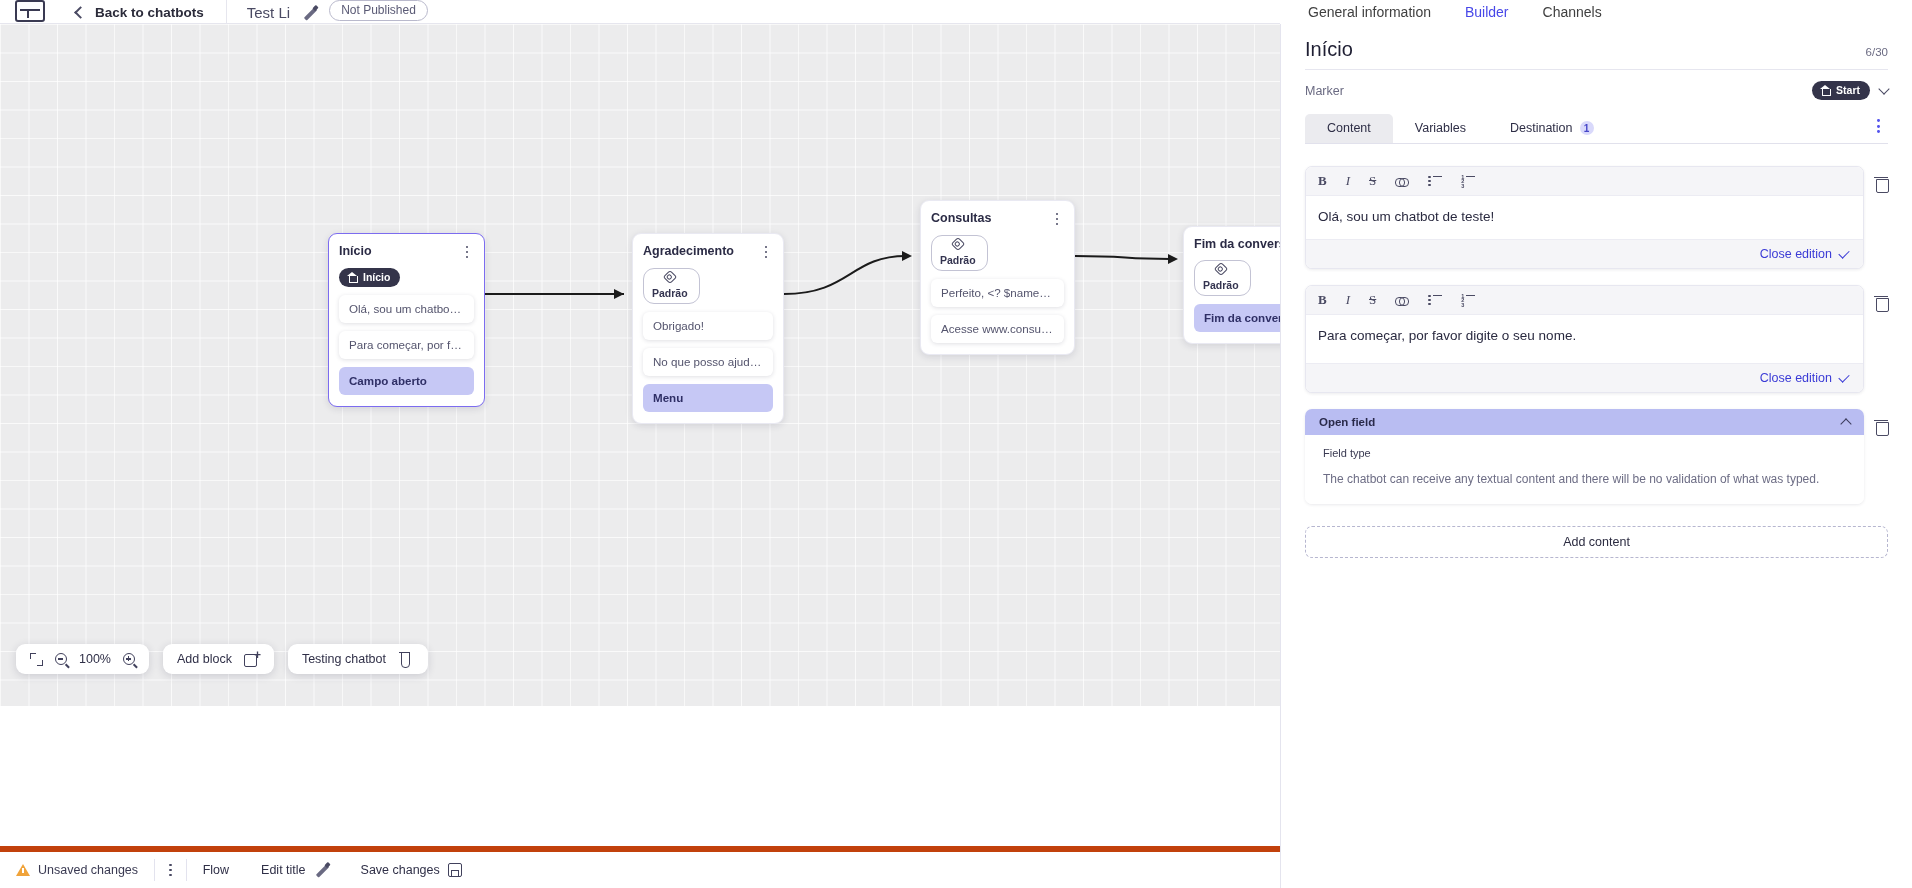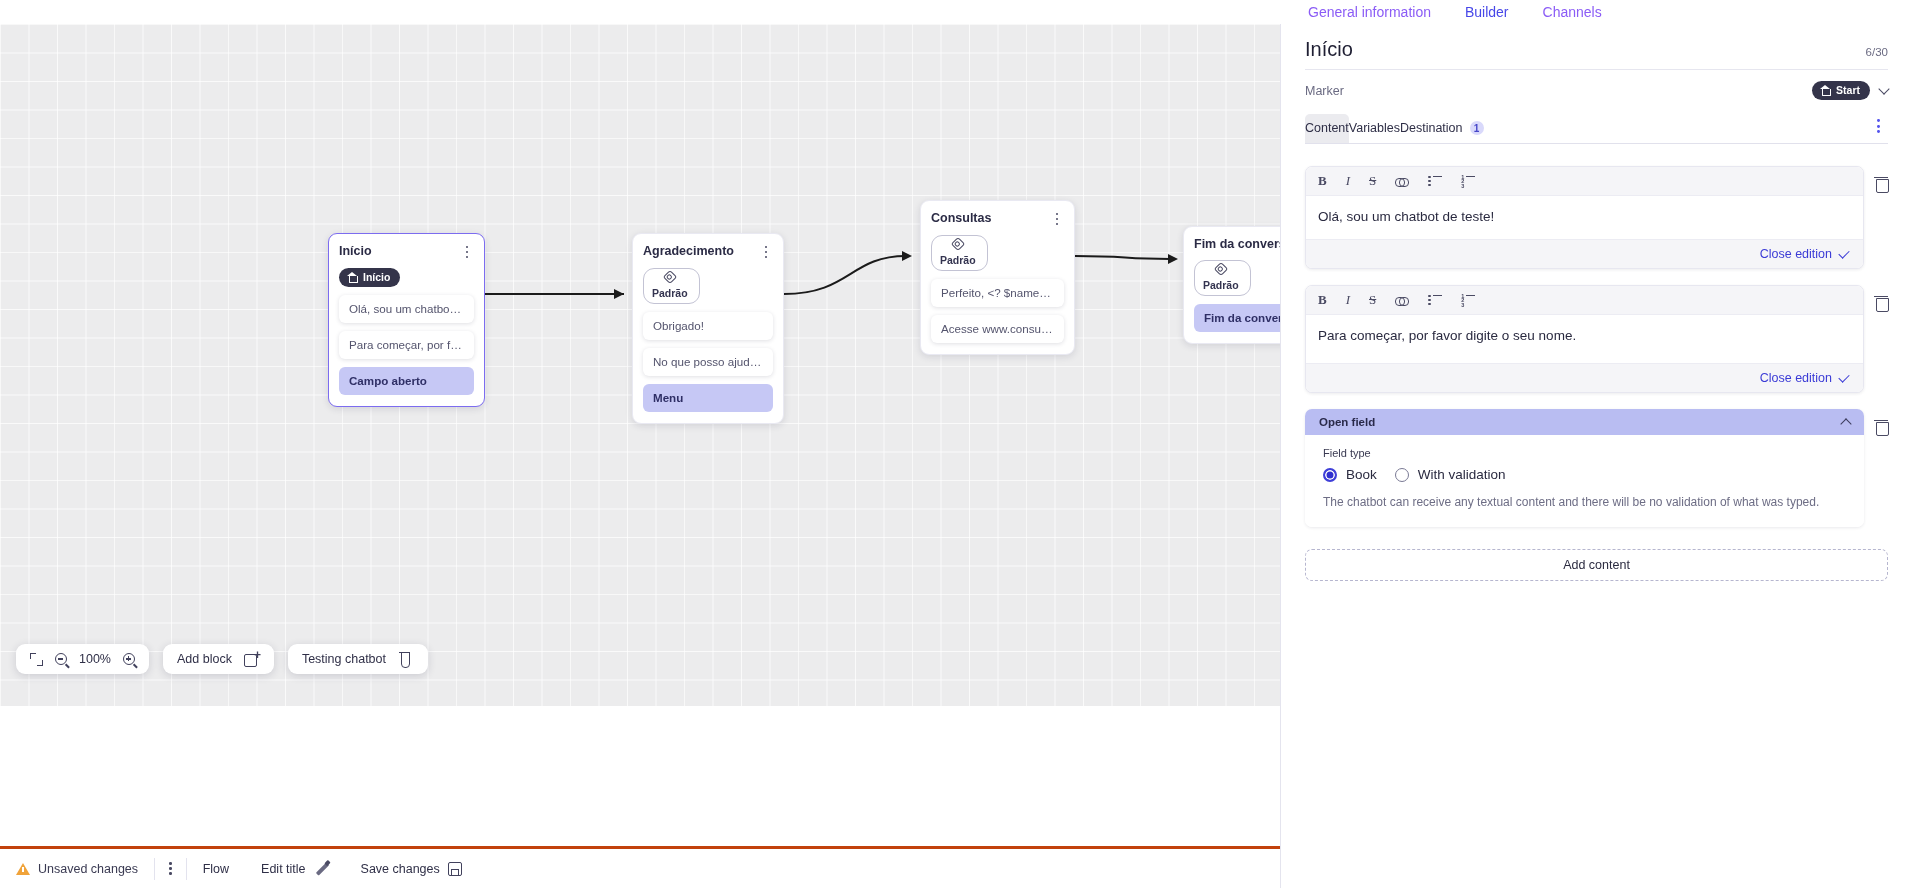"Back to chatbots" div.topbar { html: none -> <div> <div> <div></div> </div> <div> <span></span> <span>Back to chatbots</span> </div> <div> <span>Test Li</span> <span></span> <span>Not Published</span> </div> </div> }
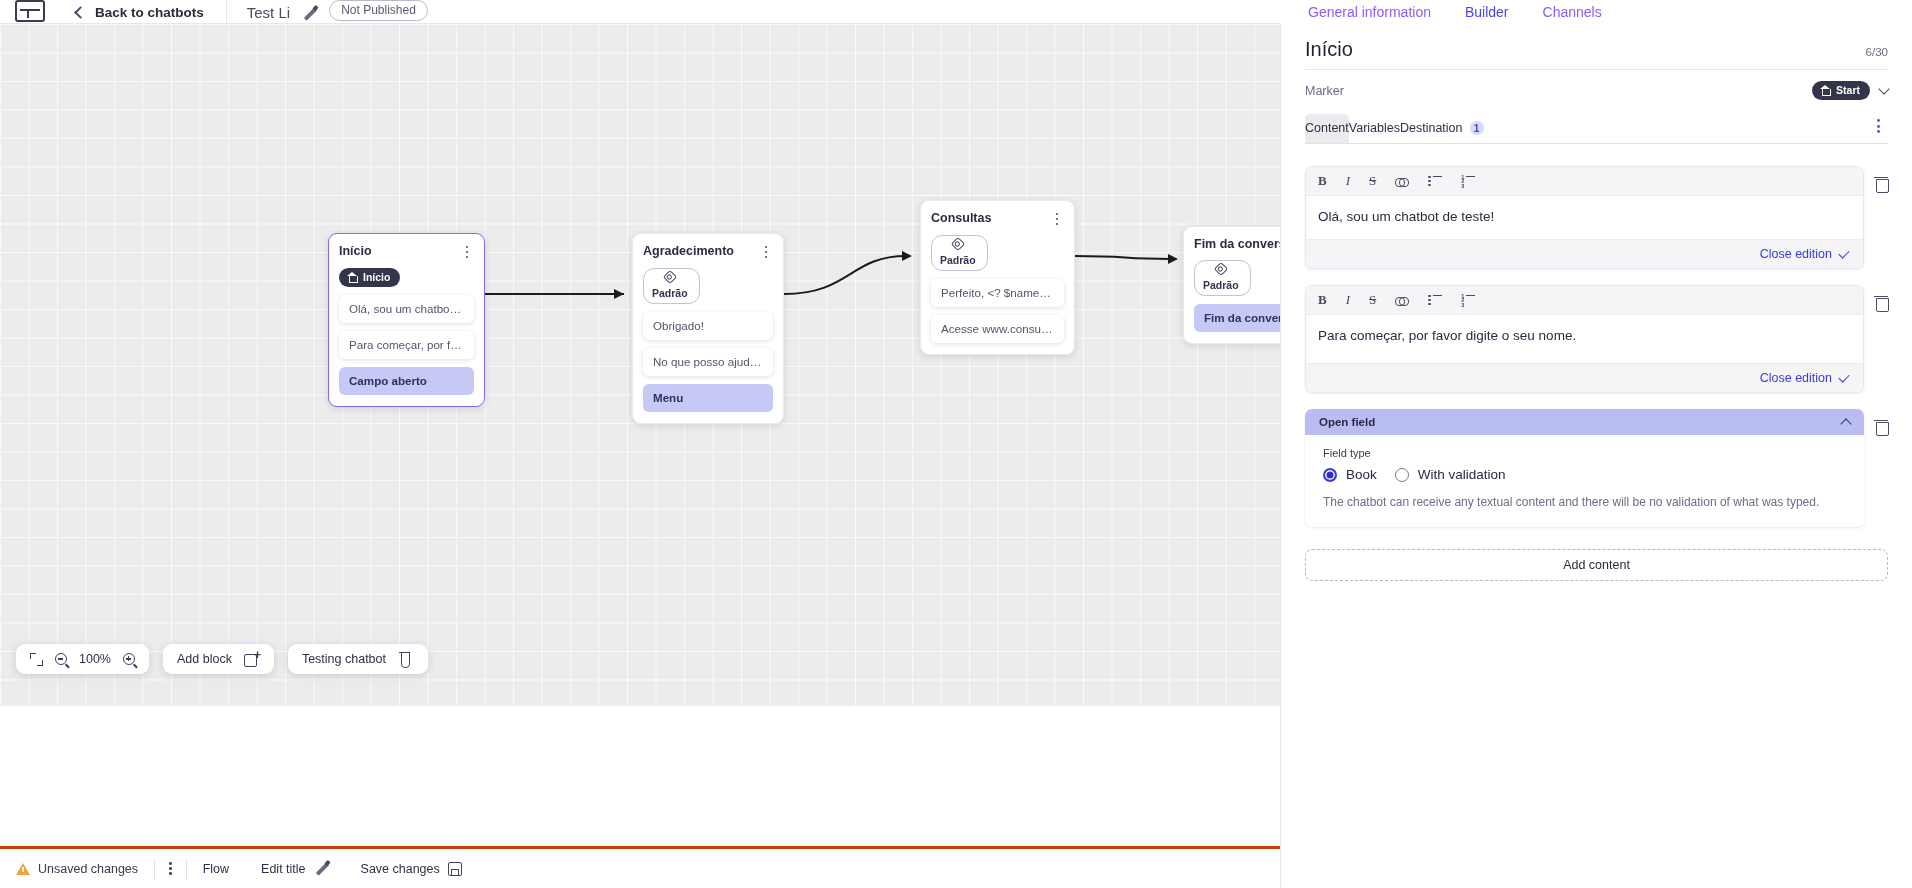"General information" .rt-tab { color: #8b5cf6 -> #404040 }
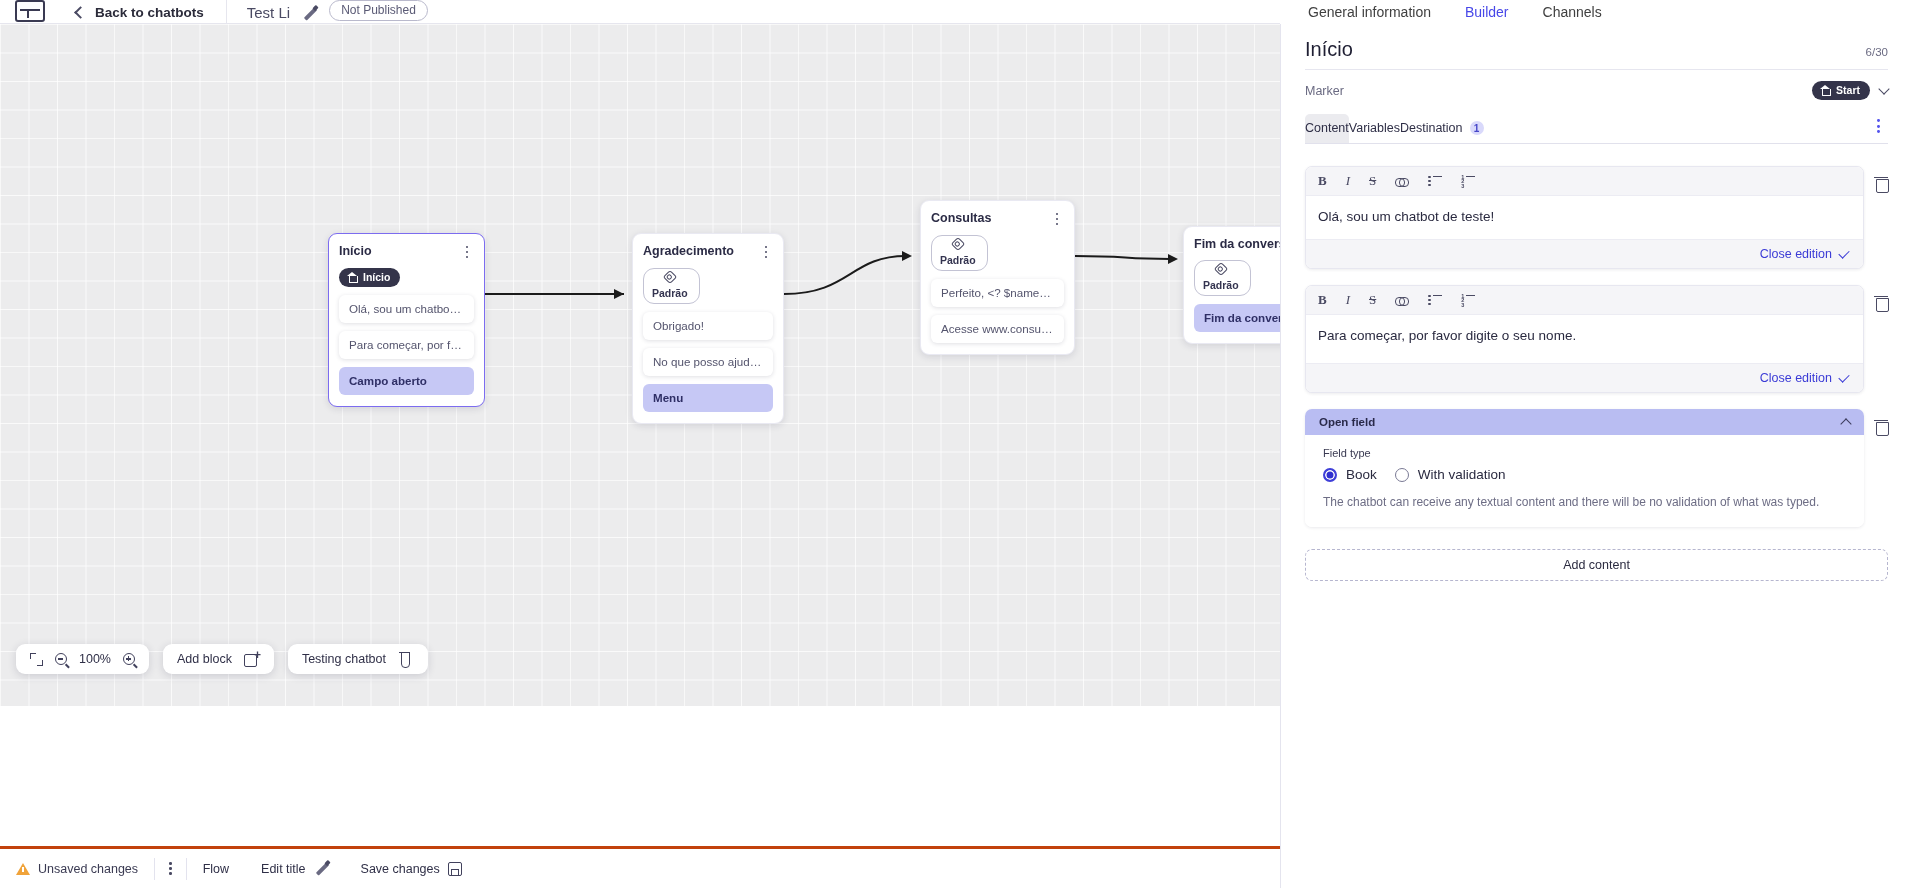"Content" .ptab { padding: 7px 0 8px -> 7px 22px 8px }
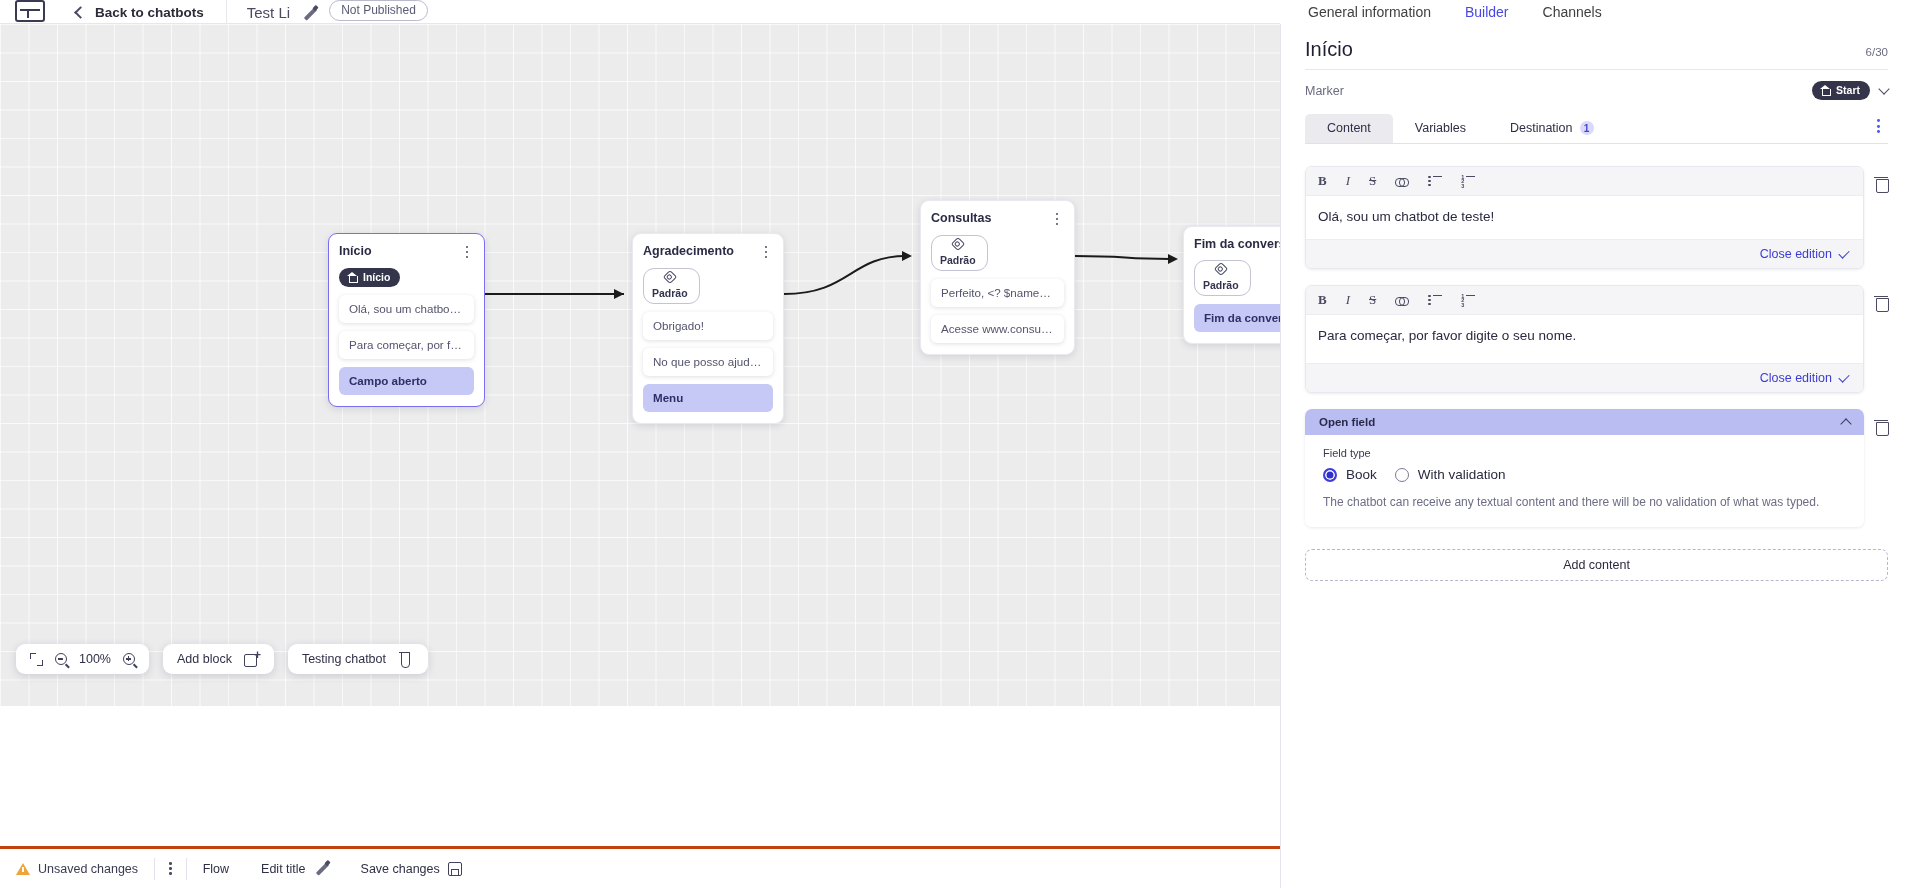"Book" div.radio-row { html: <div> <label> <span></span> <span>Book</span> </label> <label> <span></span> <span>With validation</span> </label> </div> -> none }
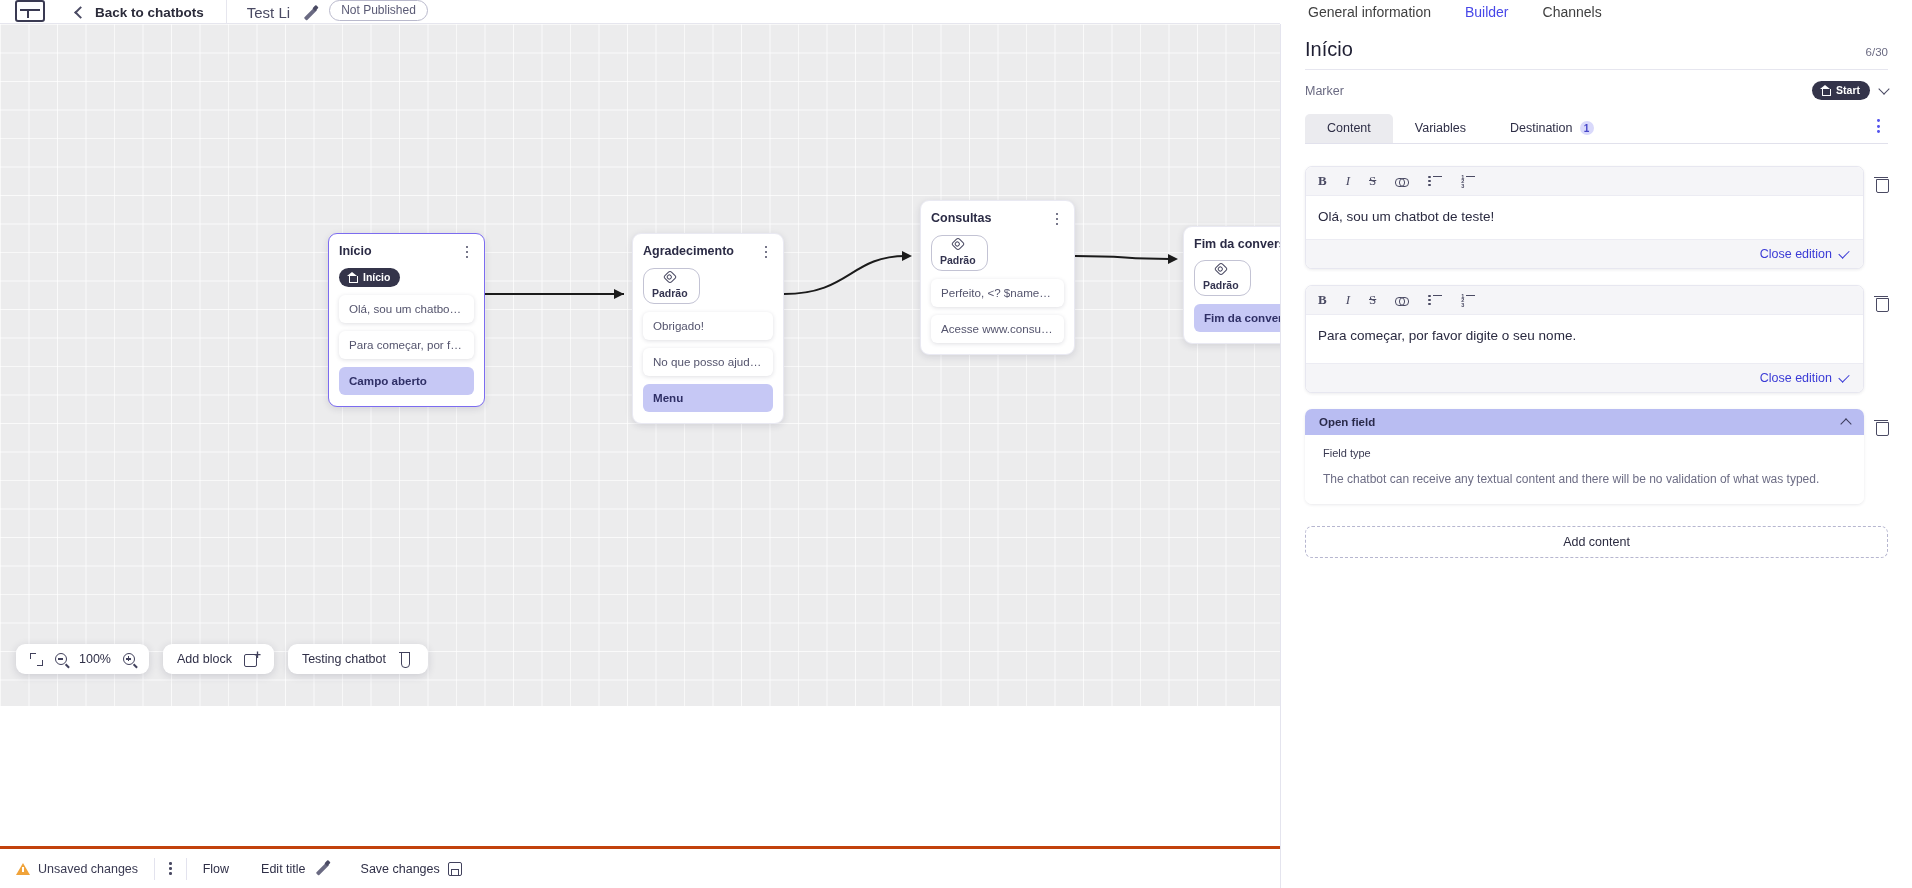"Unsaved changes" .statusbar { border-top: 3px solid #c2410c -> 6px solid #c2410c }
